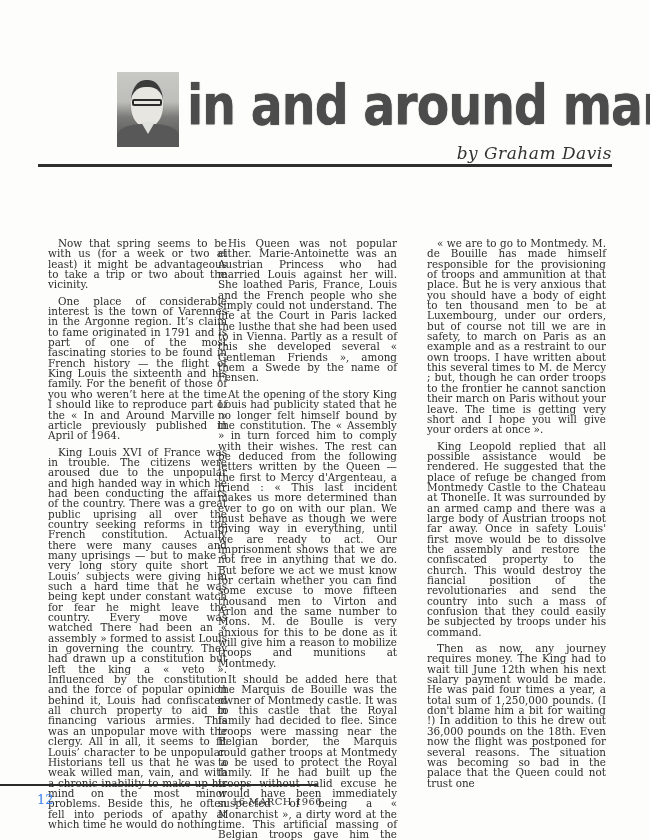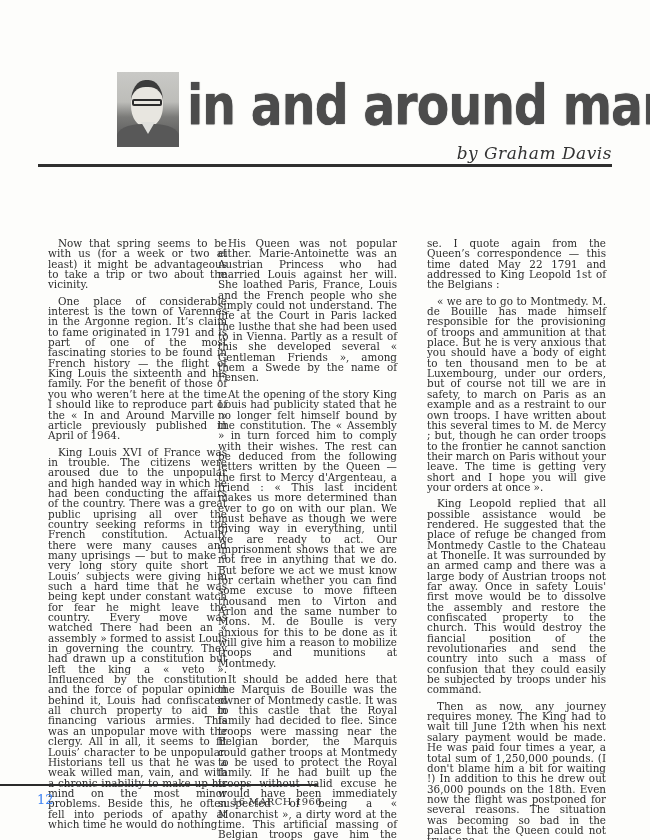"se. I quote again from" p.noindent { html: <p>se. I quote again from the Queen’s correspondence — this time dated May 22 1791 and addressed to King Leopold 1st of the Belgians :</p> -> none }
